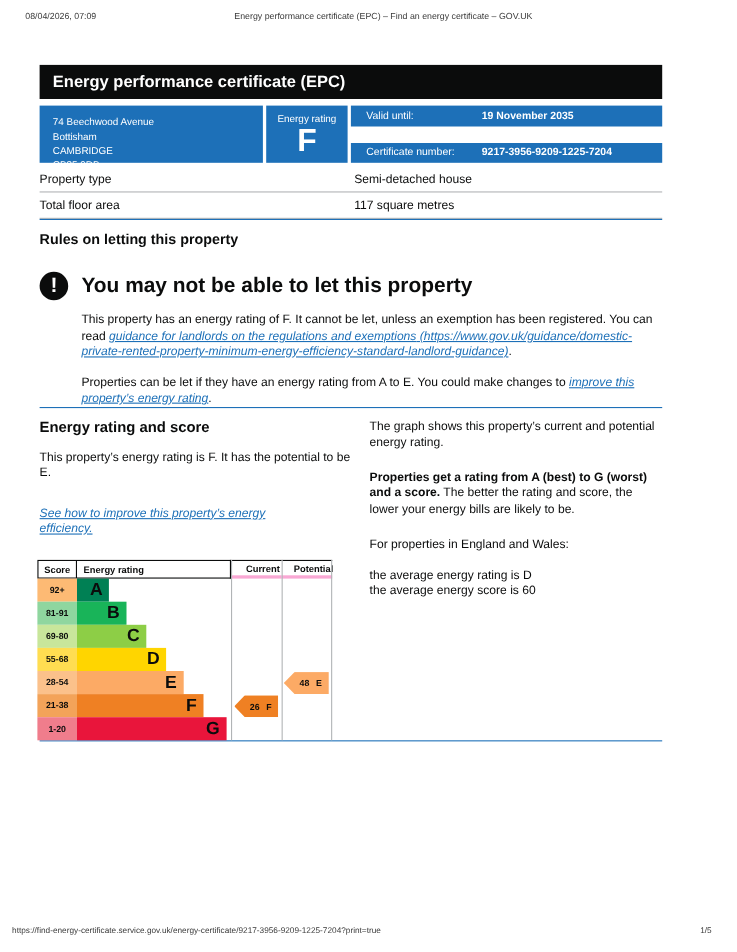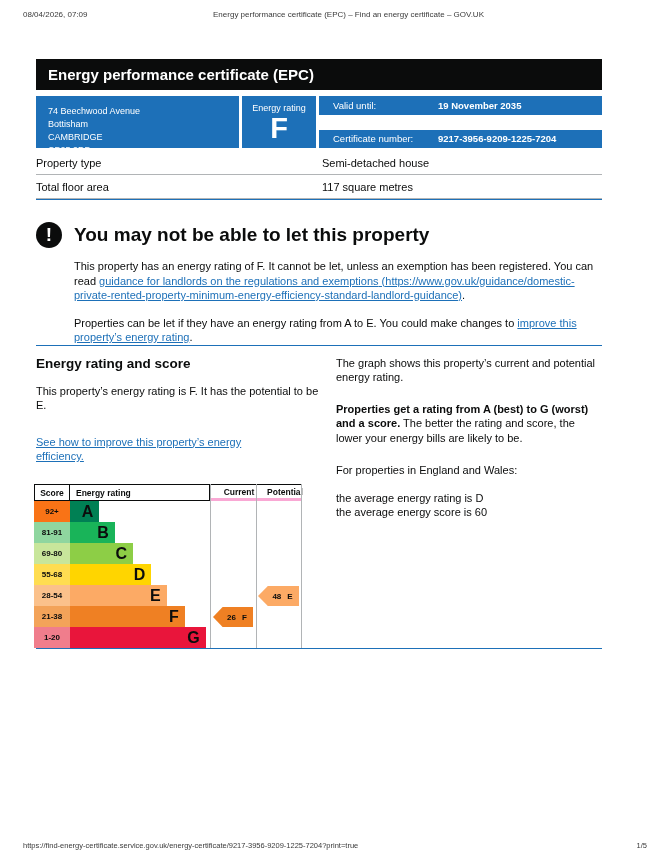"Rules on letting this property" h2.section { html: none -> <h2>Rules on letting this property</h2> }
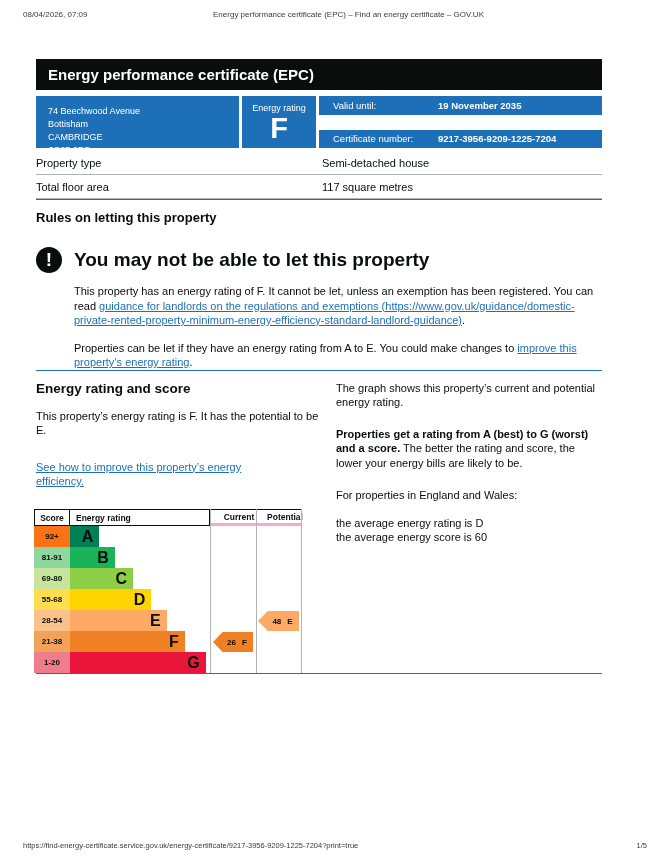"guidance for landlords on the" a.lnk { font-style: none -> italic }
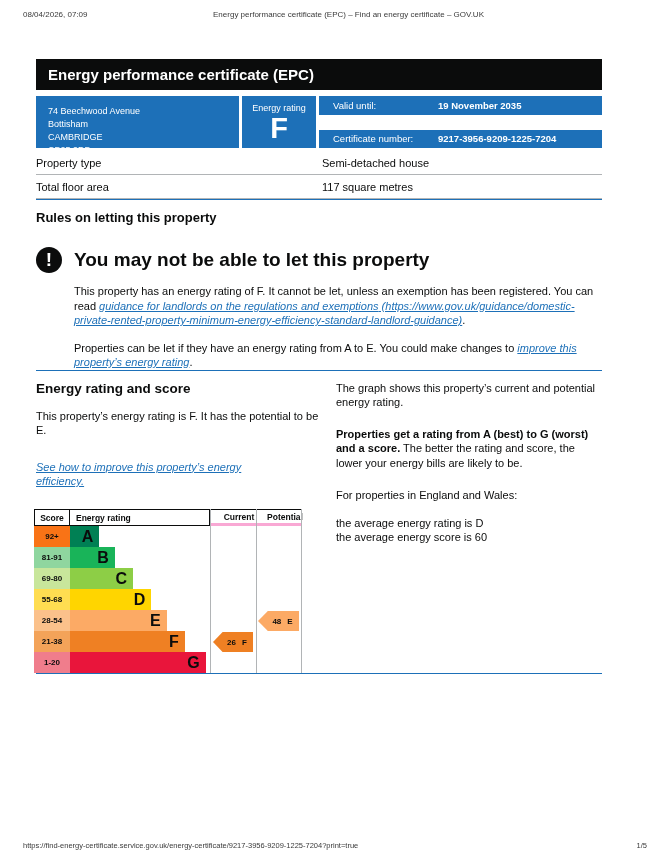"92+" div.epc-score { background: #f97316 -> #fdba74 }
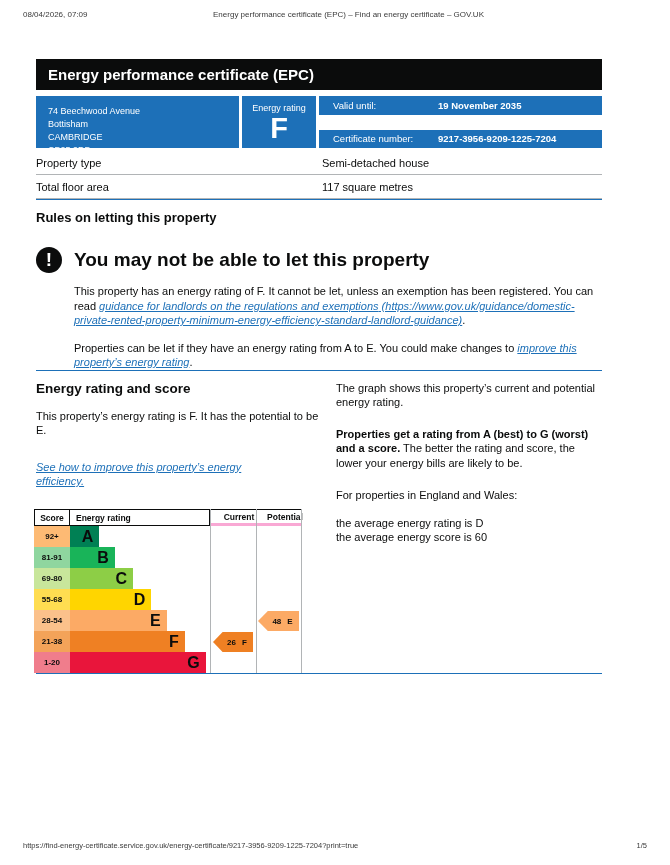"https://find-energy-certificate.service." .print-footer { left: 23px -> 11px }
